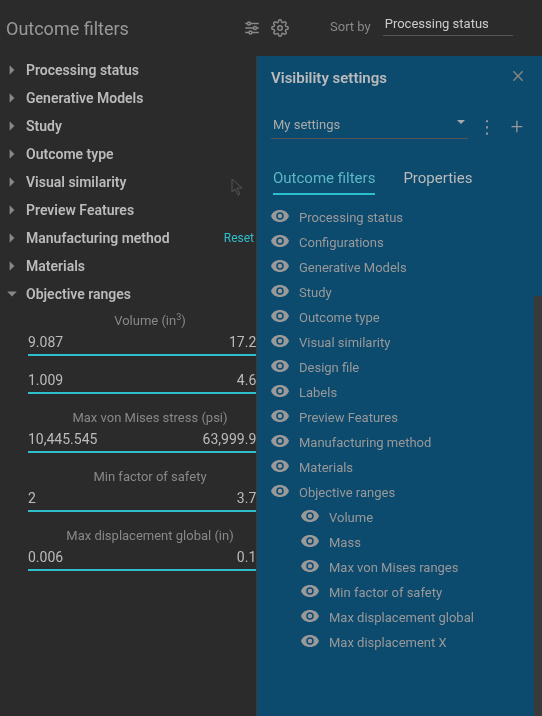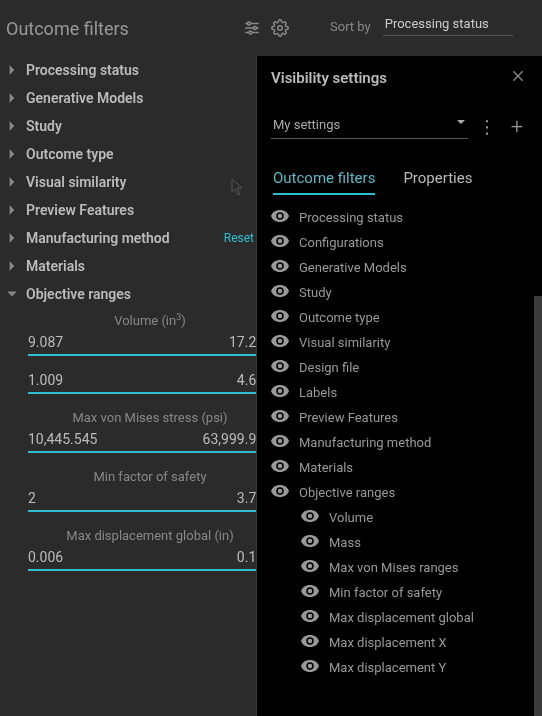"Visibility settings" .right-panel { background: #000000 -> #0c4a6e }
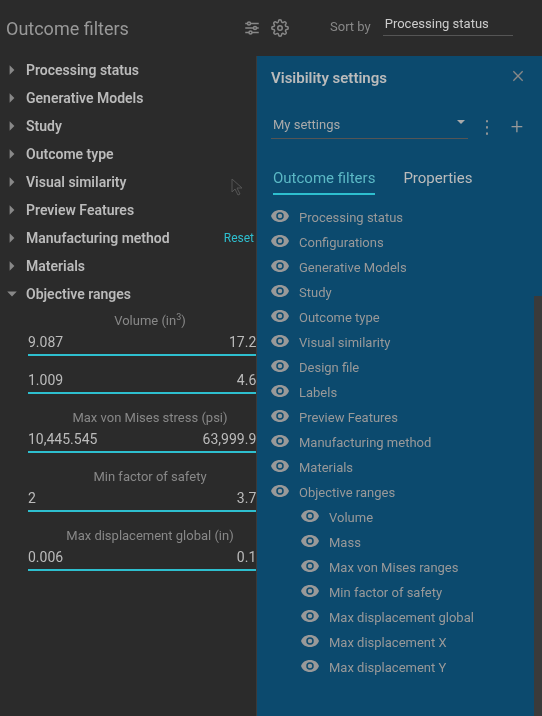"Max displacement Y" div.vis-item { html: <div> <span><svg> <path></path> </svg></span> <span>Max displacement Y</span> </div> -> none }
